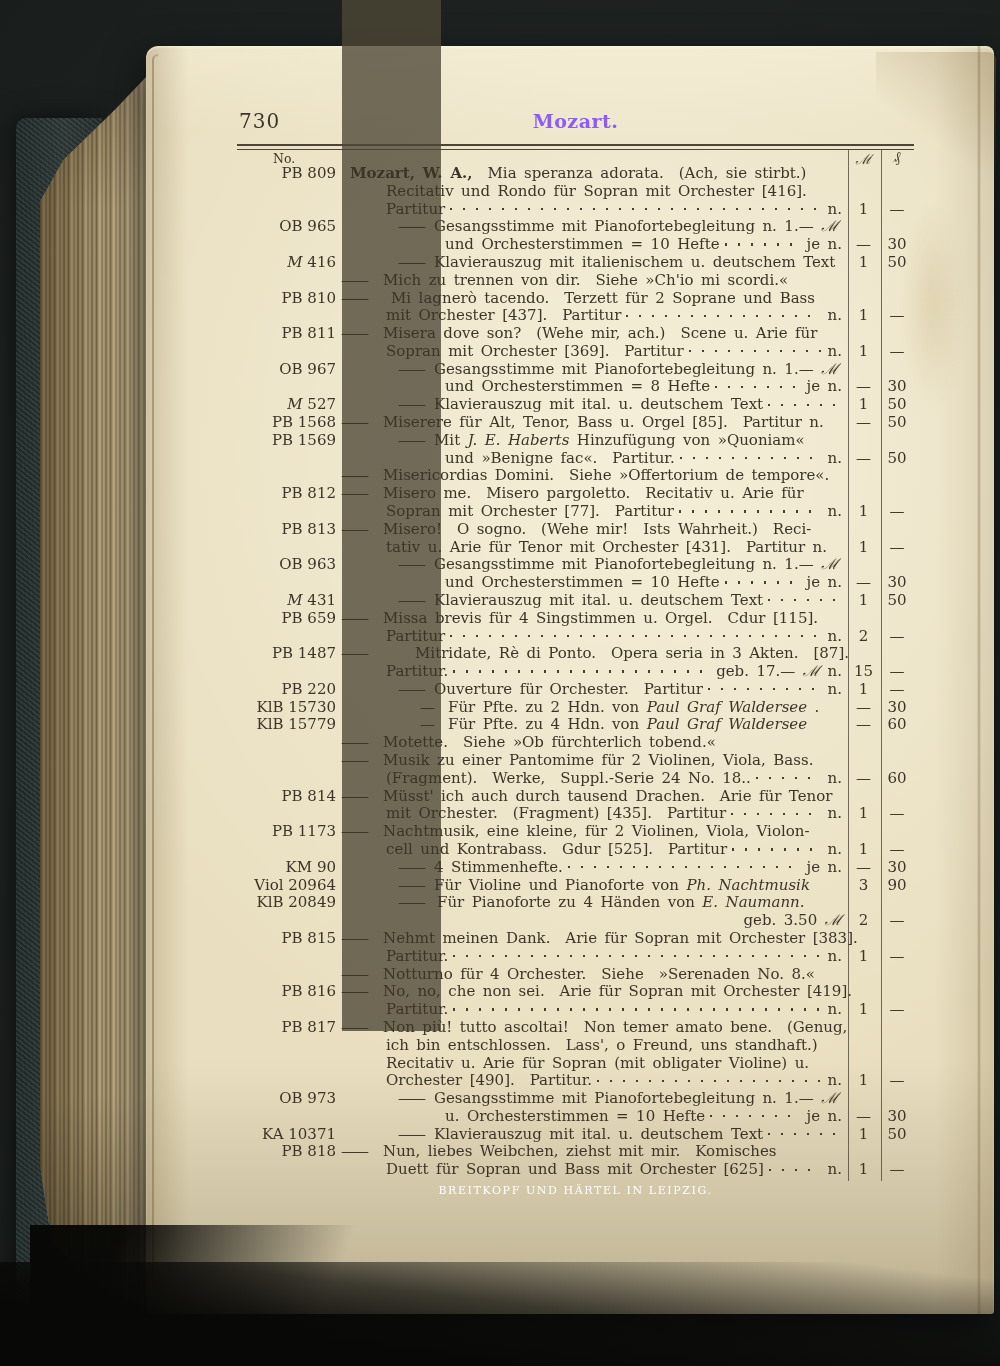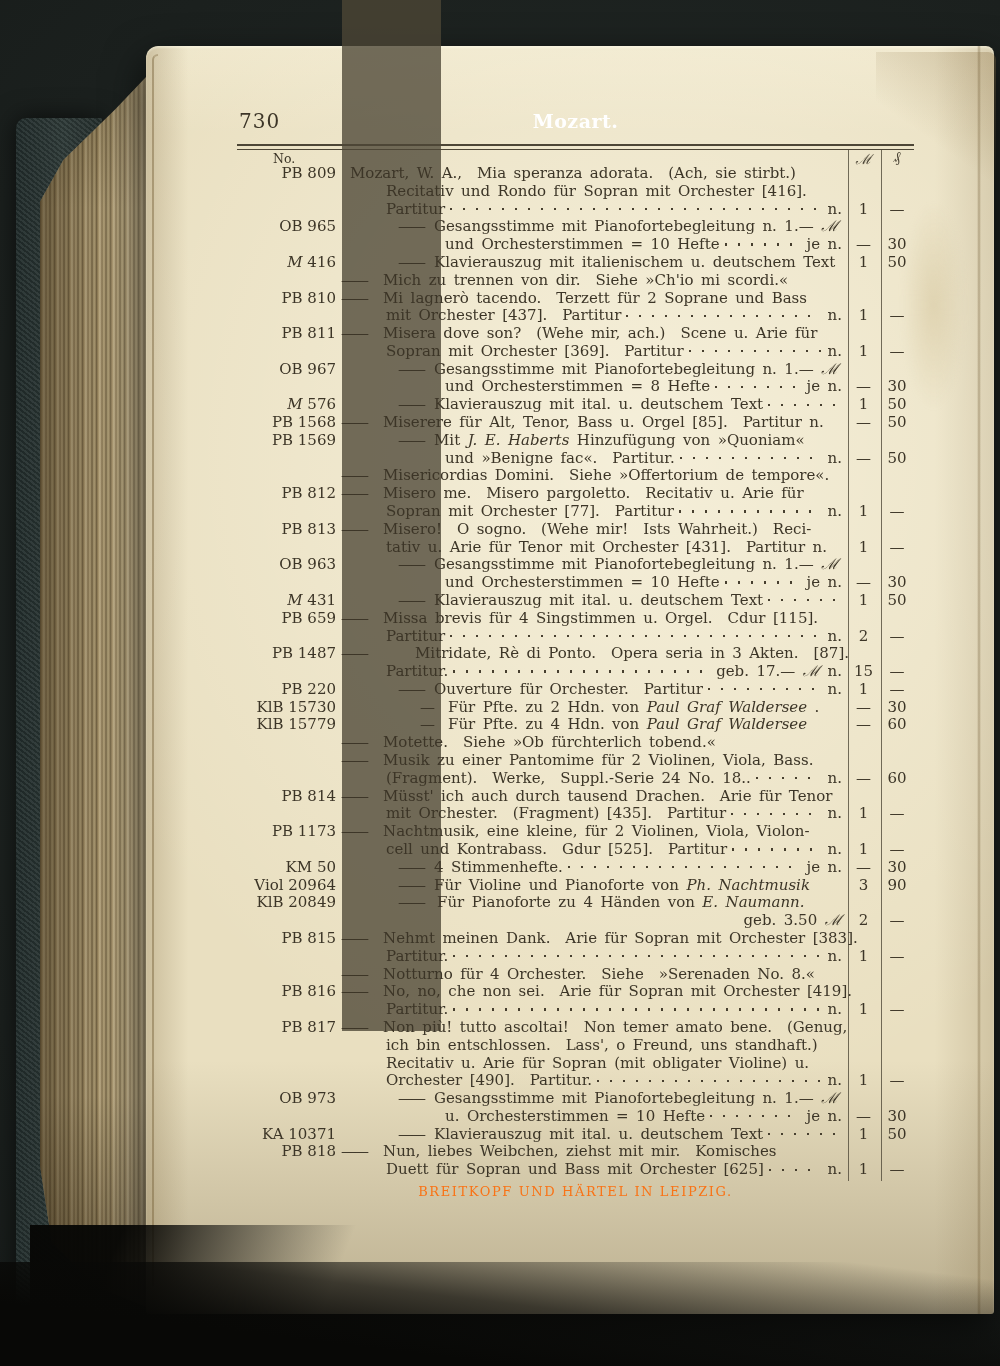"Mozart." .title { color: #ffffff -> #8b5cf6 }
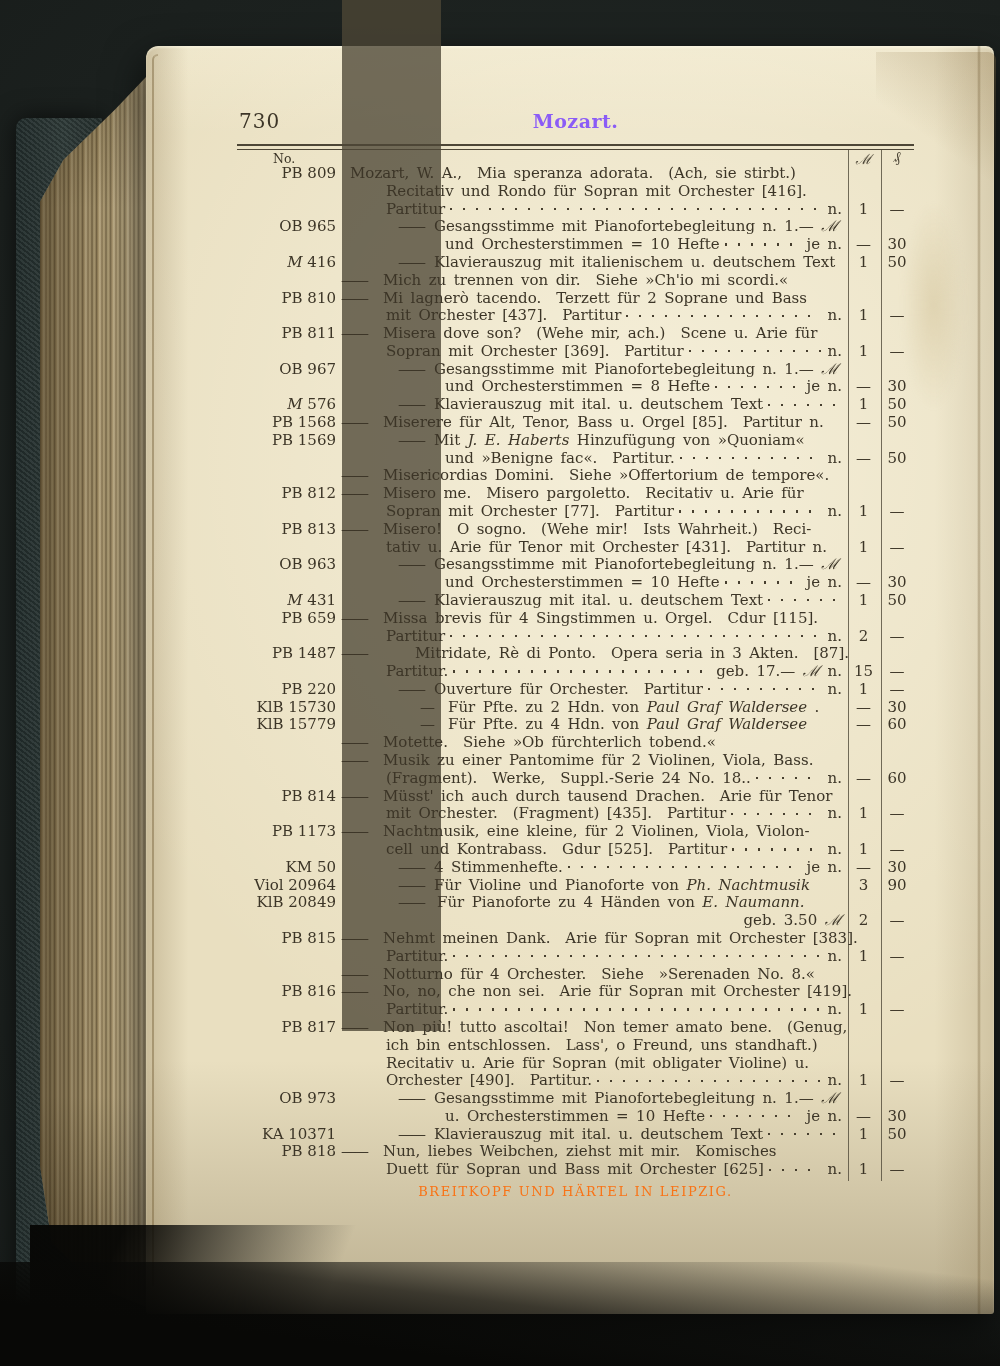"Mozart, W. A.," .b { font-weight: normal -> bold }
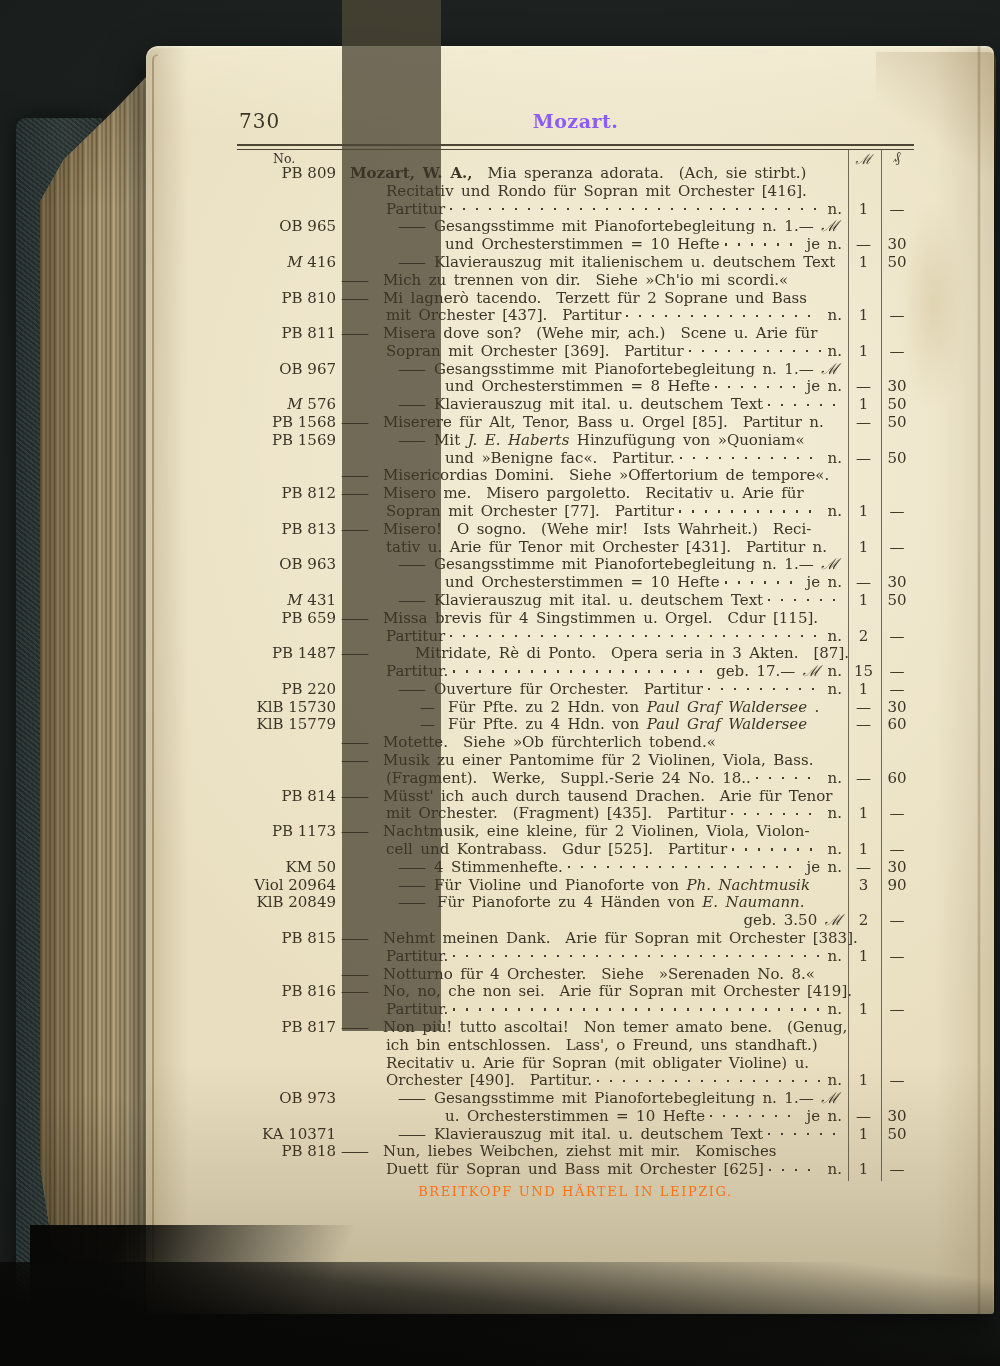"Mi lagnerò tacendo. Terzett für" span.txt { left: 146px -> 154px }
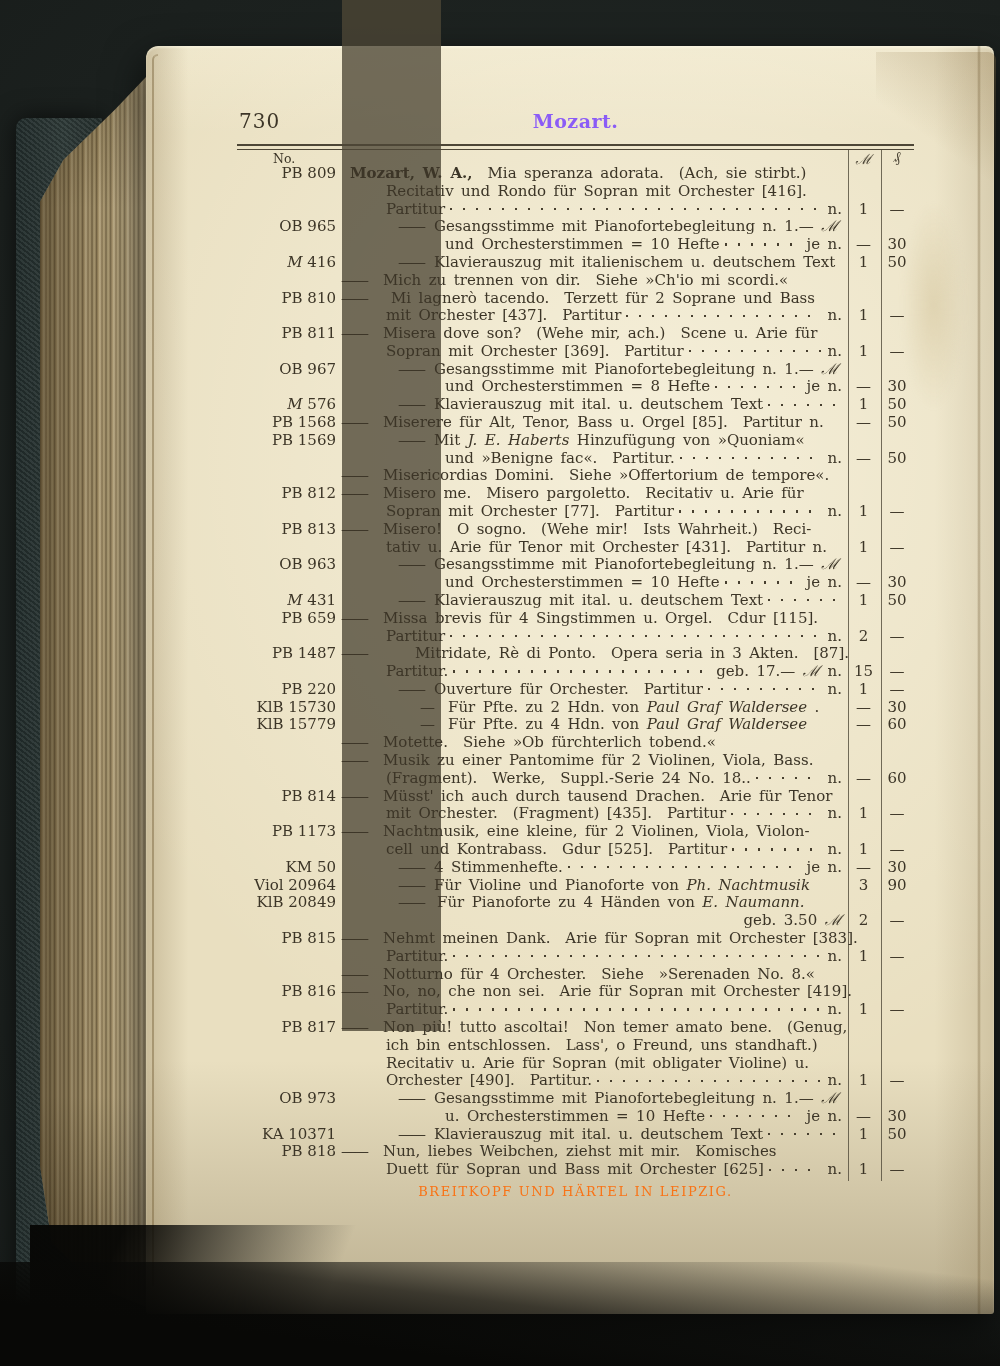"576" span { text: 576 -> 527 }
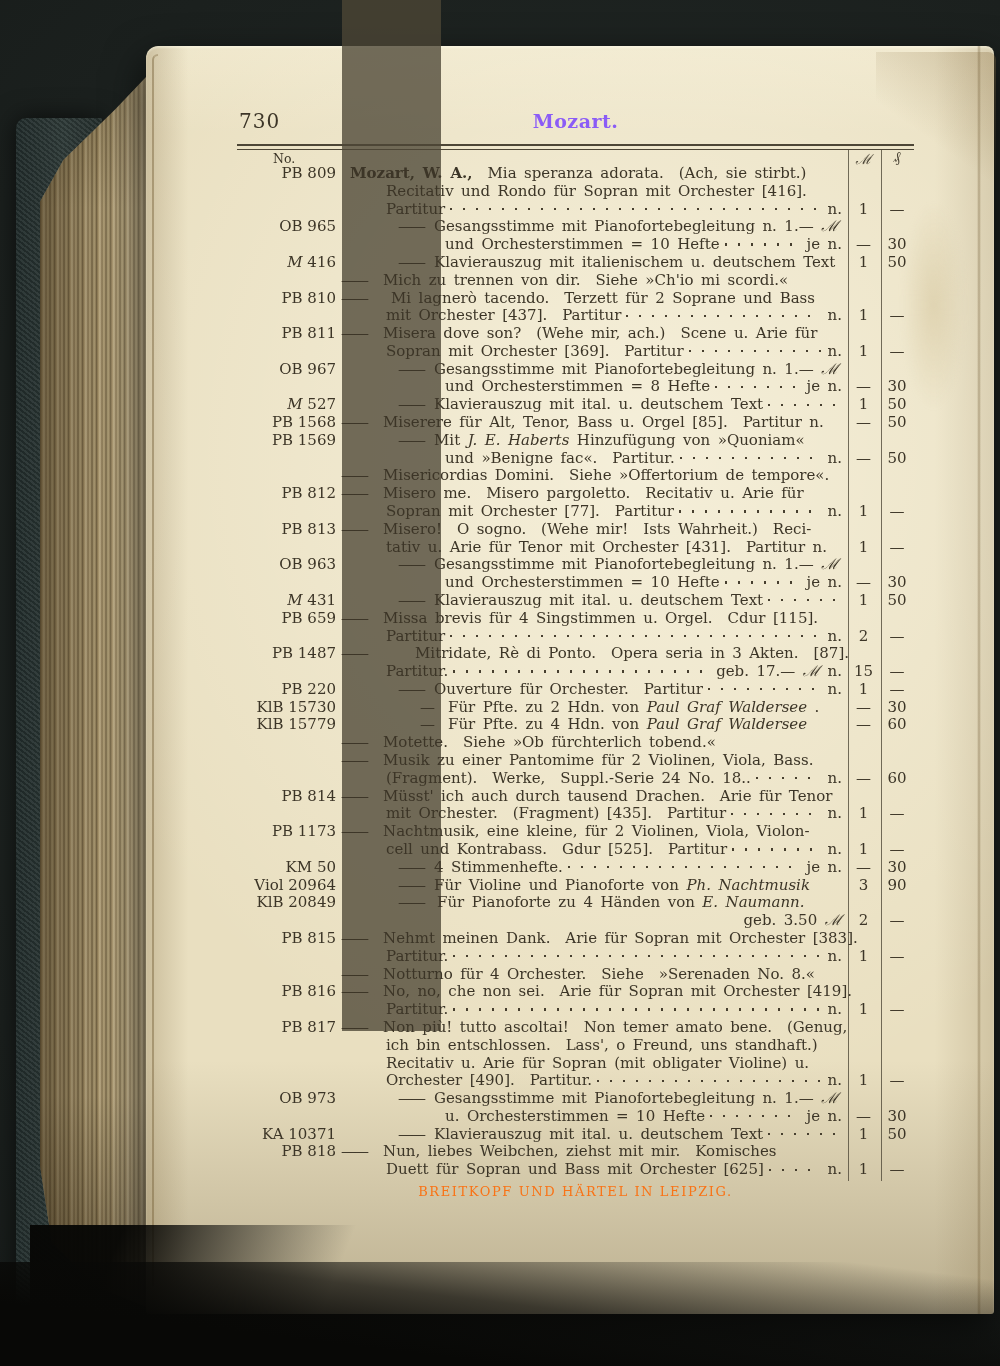"KM 50" span { text: 50 -> 90 }
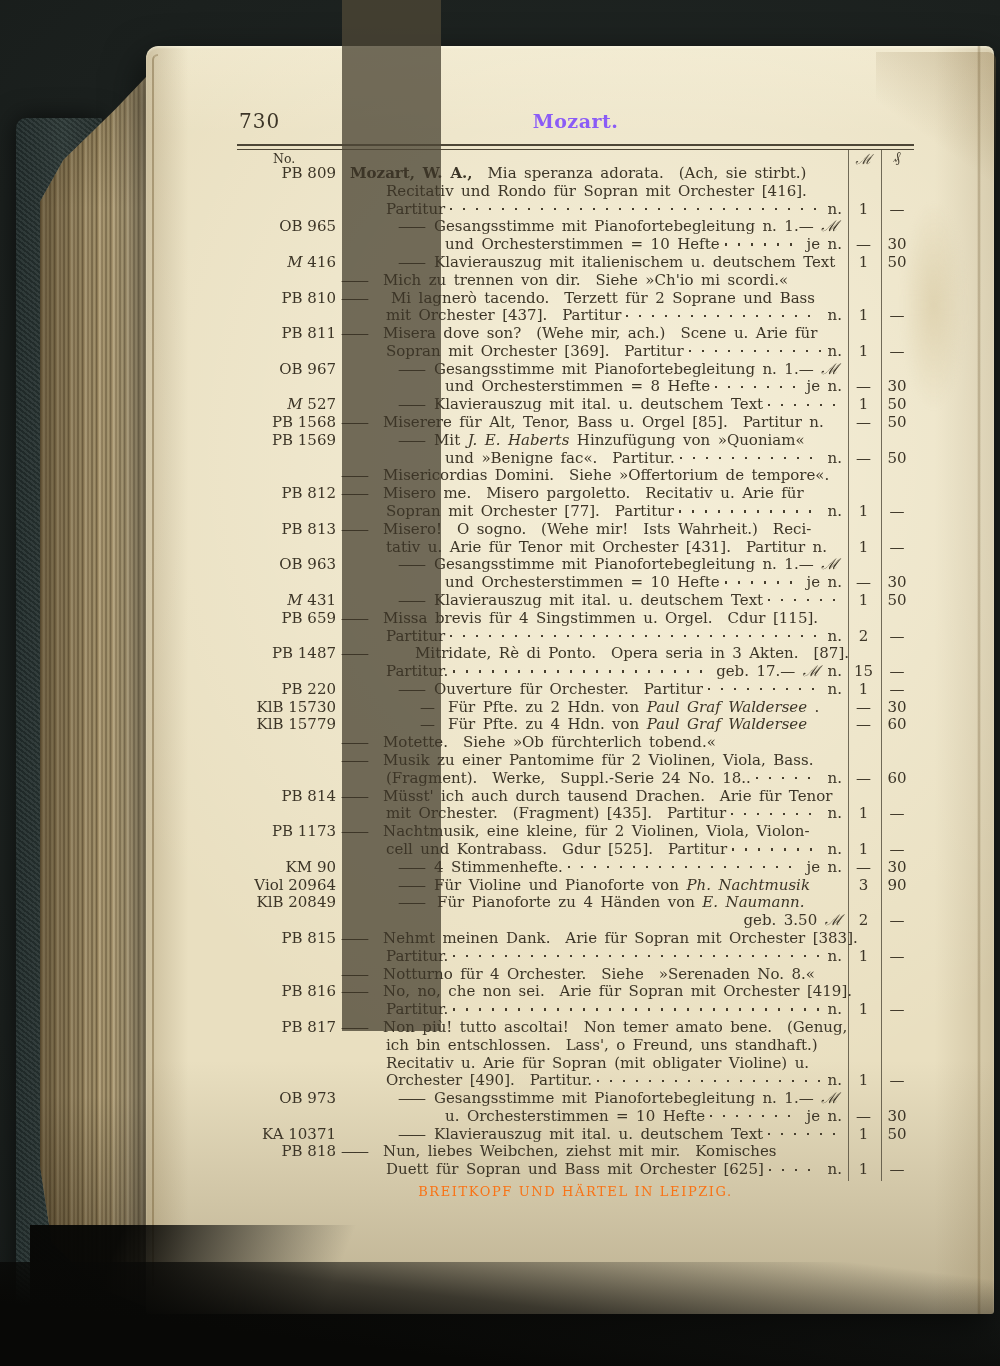"BREITKOPF UND HÄRTEL IN LEIPZIG." .footer { color: #f97316 -> #ffffff; font-size: 13px -> 11px }
